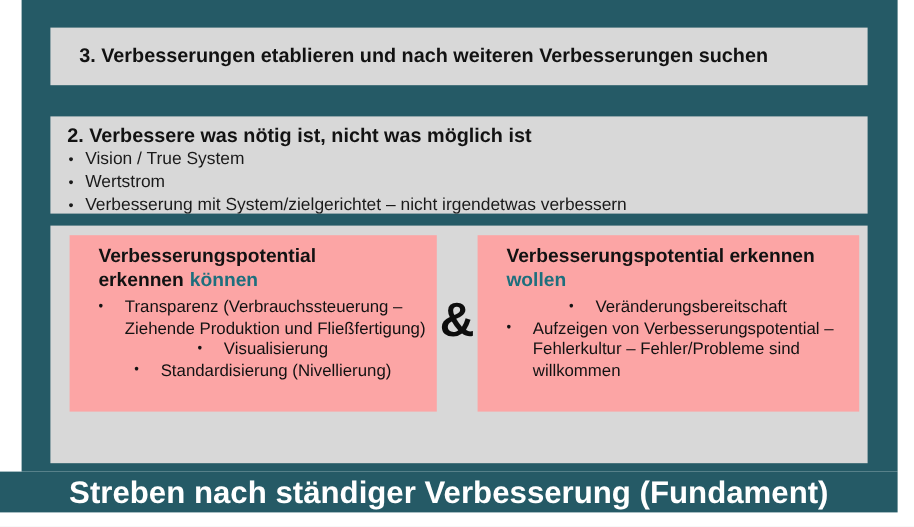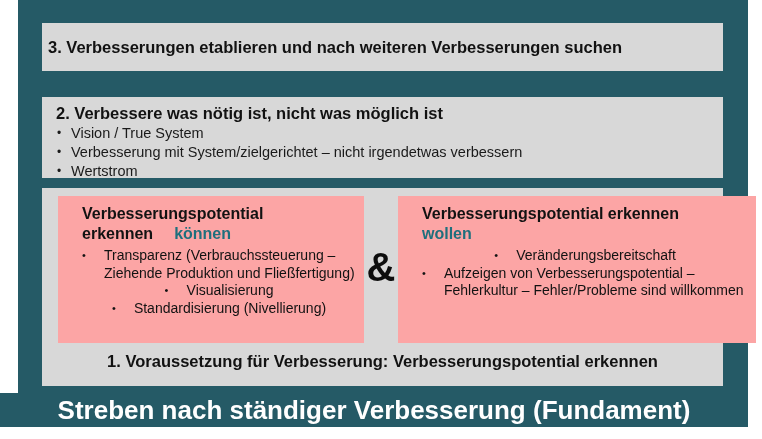"3. Verbesserungen etablieren und nach" .box3 { padding-left: 6px -> 24px }
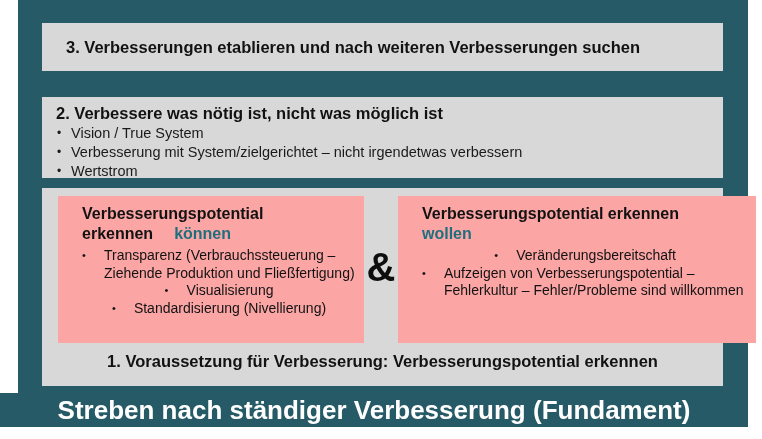"Verbesserung mit System/zielgerichtet –" div.bullet-row { order: before "Wertstrom" -> after "Wertstrom" }
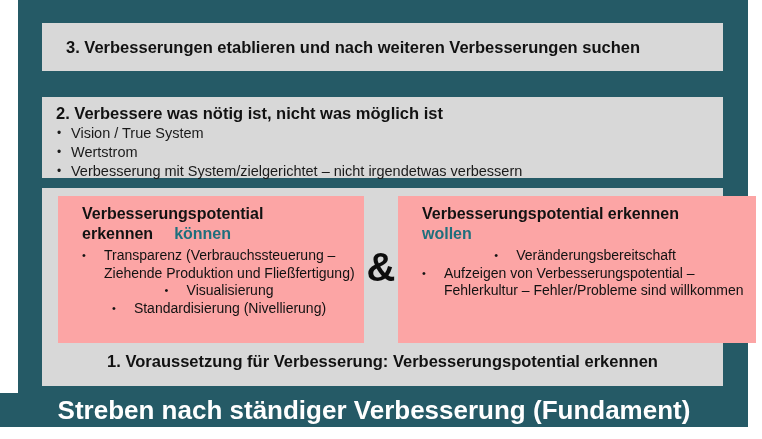"Verbesserungspotential erkennen" .wbox-right { width: 358px -> 318px }
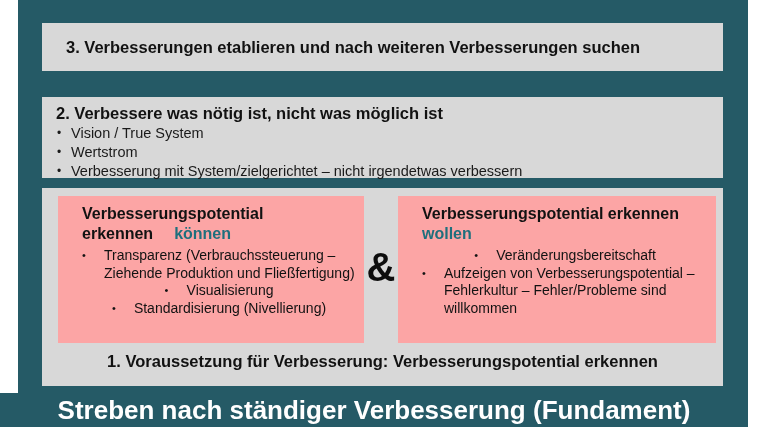"erkennen" .tblack:not(:empty) { margin-right: 21px -> 5px }
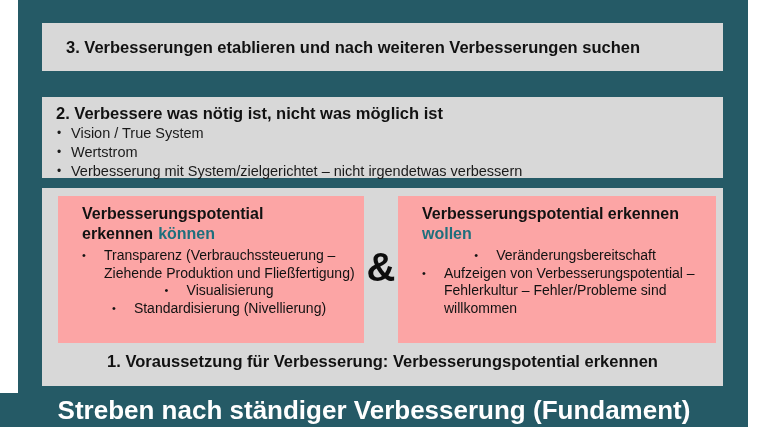"1. Voraussetzung für Verbesserung:" div.caption1 { html: <div>1. Voraussetzung für Verbesserung: Verbesserungspotential erkennen</div> -> none }
